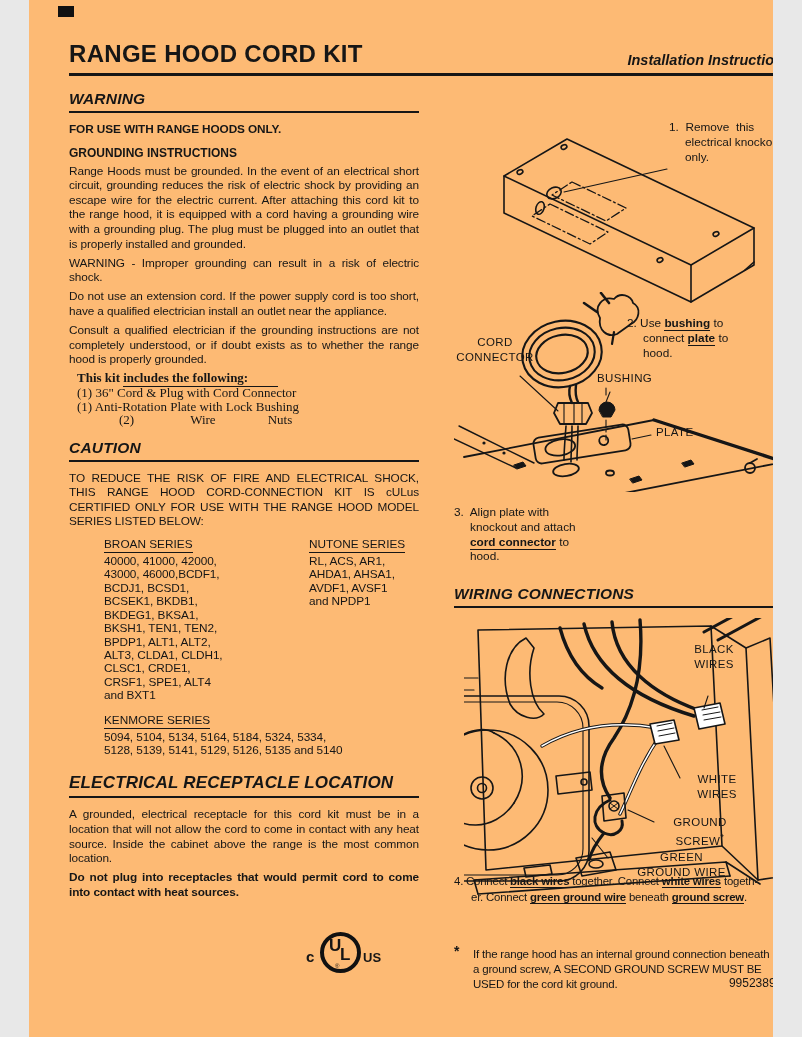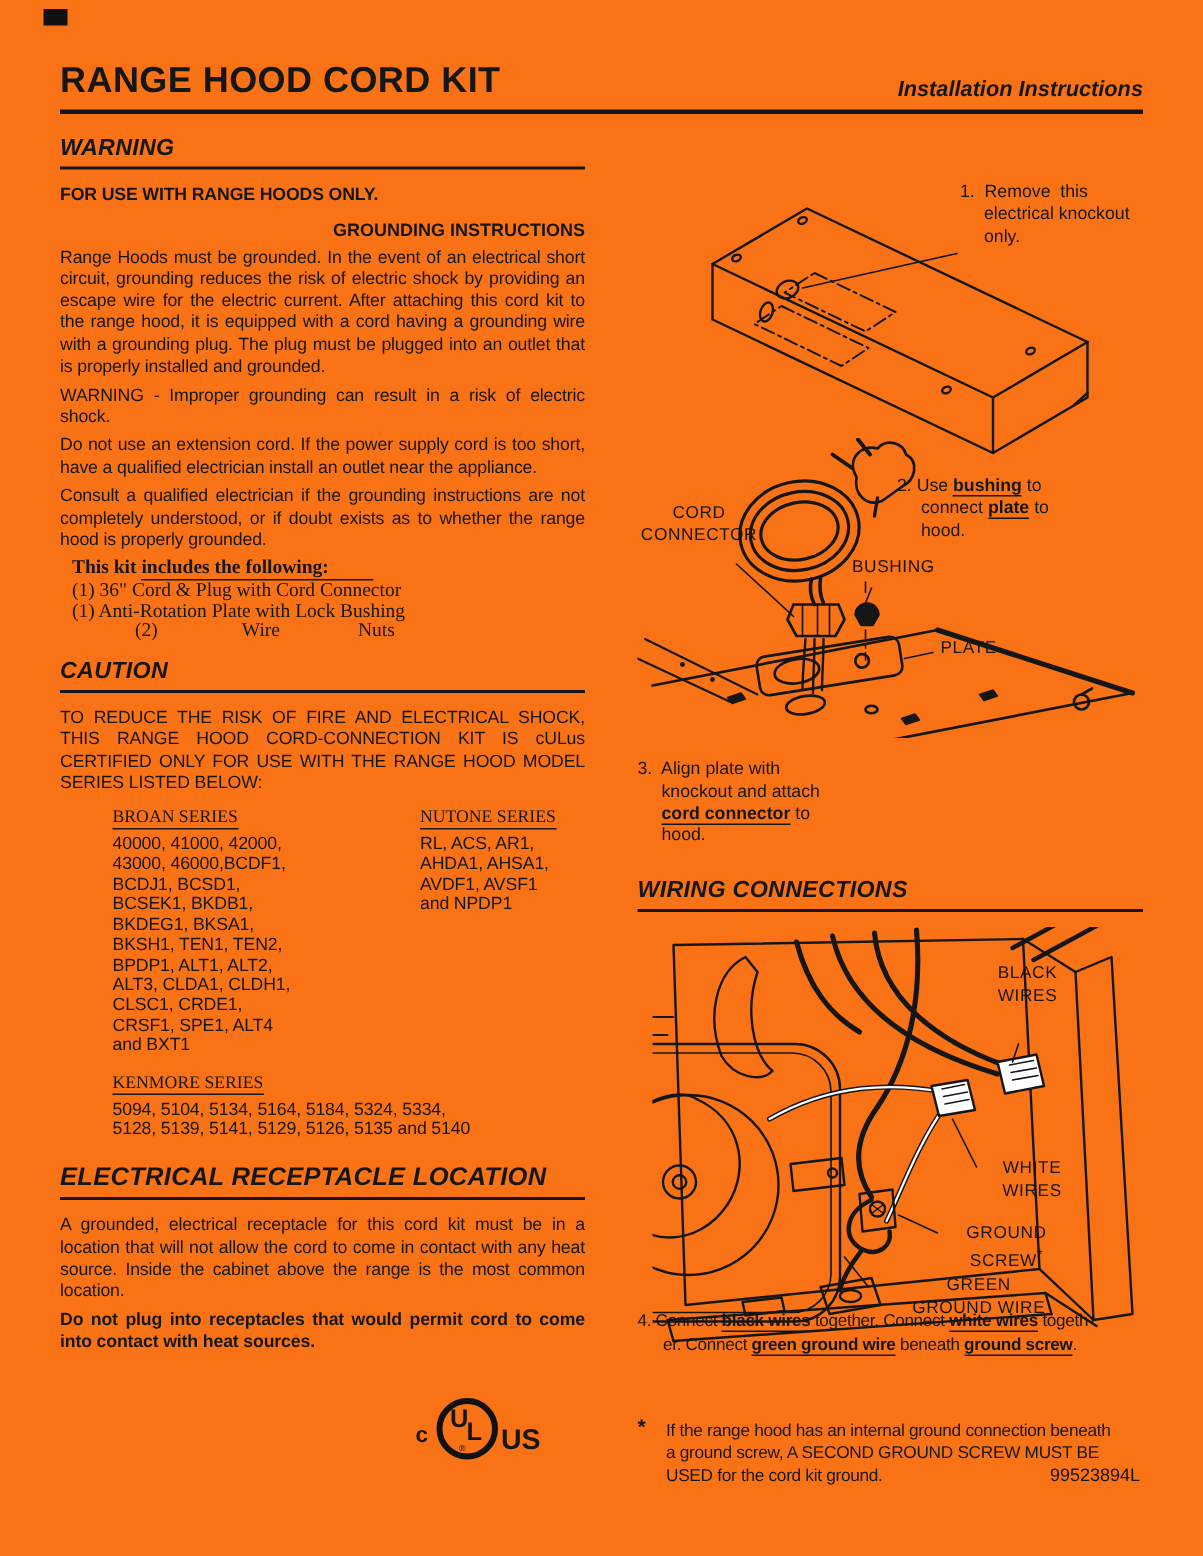"RANGE HOOD CORD KIT" .page { background: #f97316 -> #fdba74; width: 802px -> 744px }
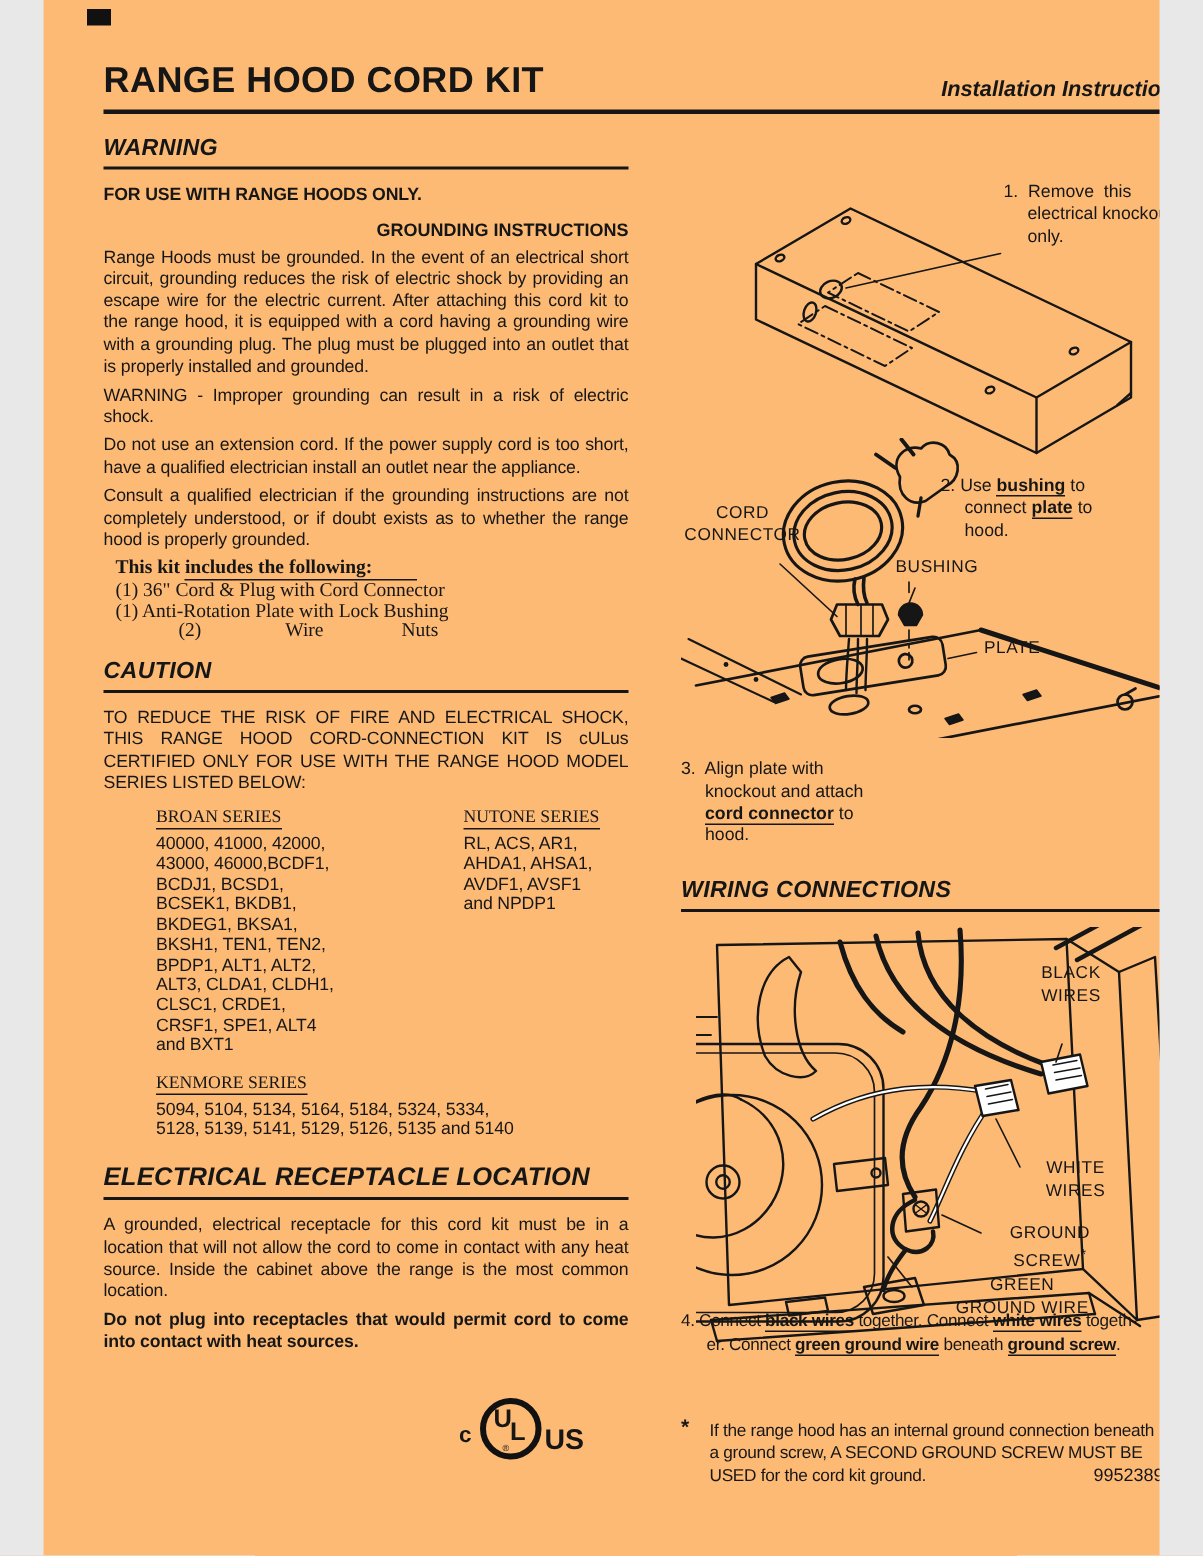"GROUNDING INSTRUCTIONS" .sub-h { text-align: right -> none }
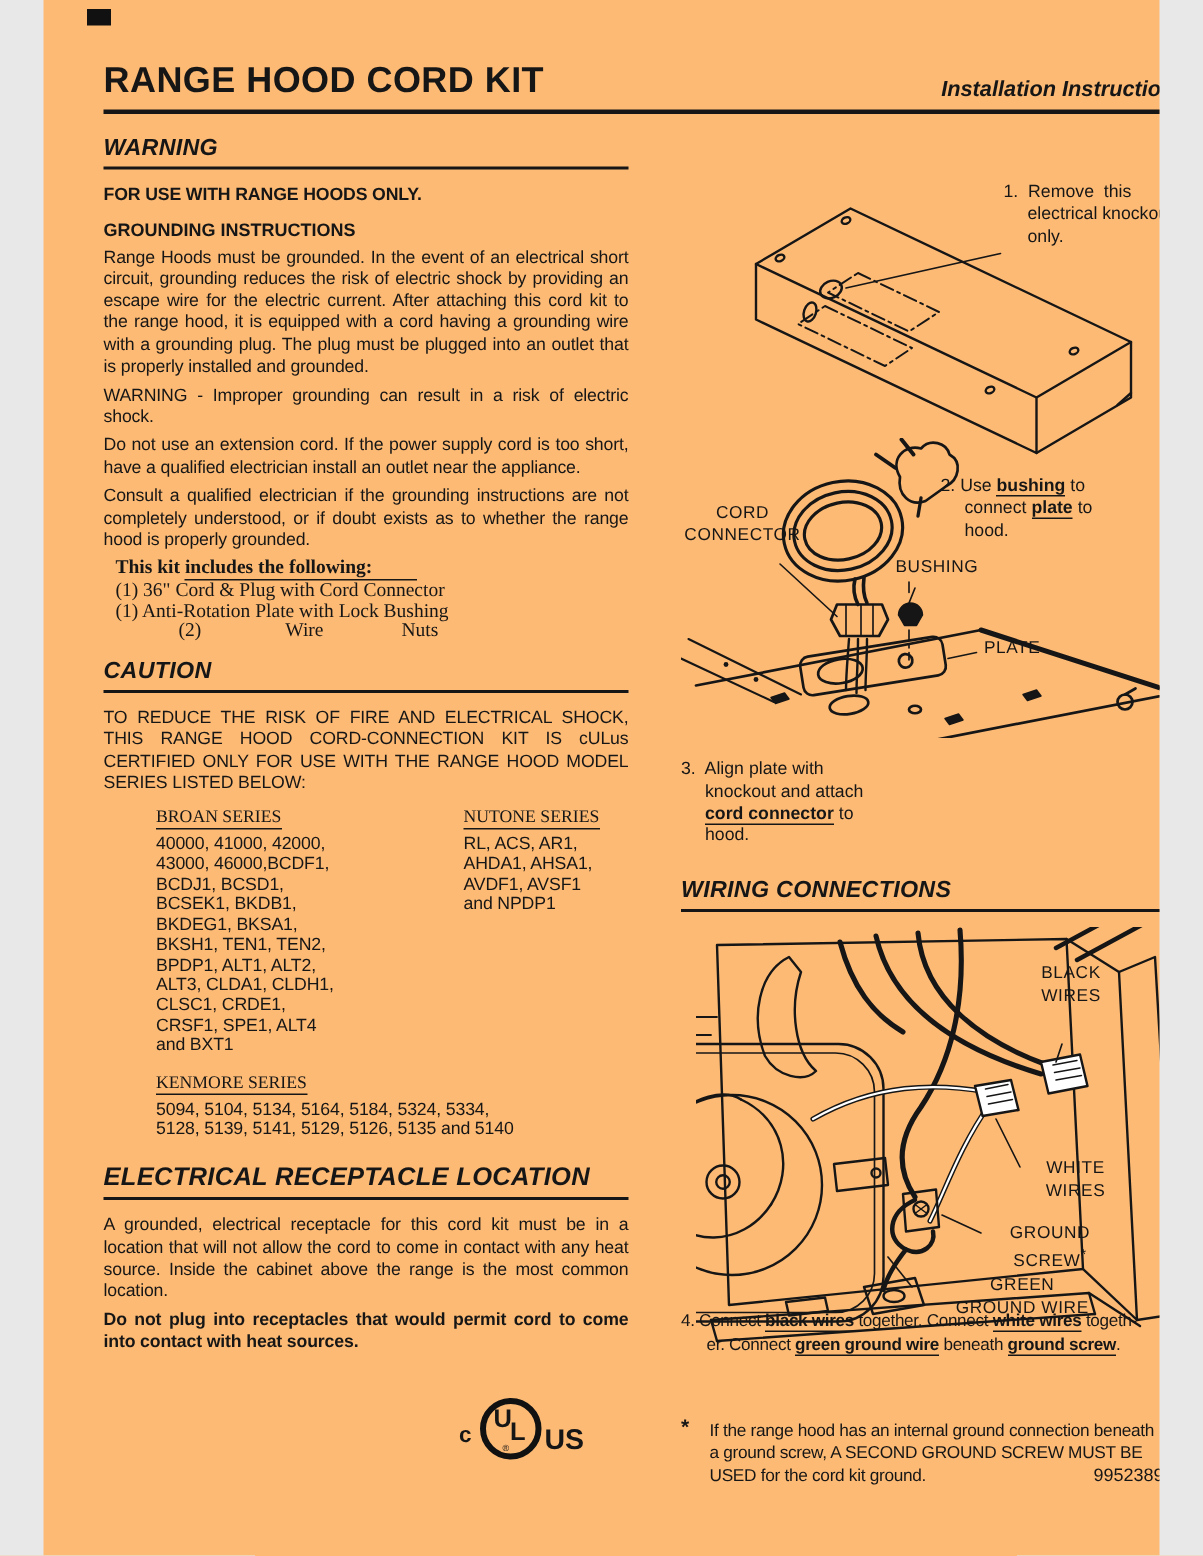"BROAN SERIES" .ser-h { font-family: Liberation Serif, serif -> none }
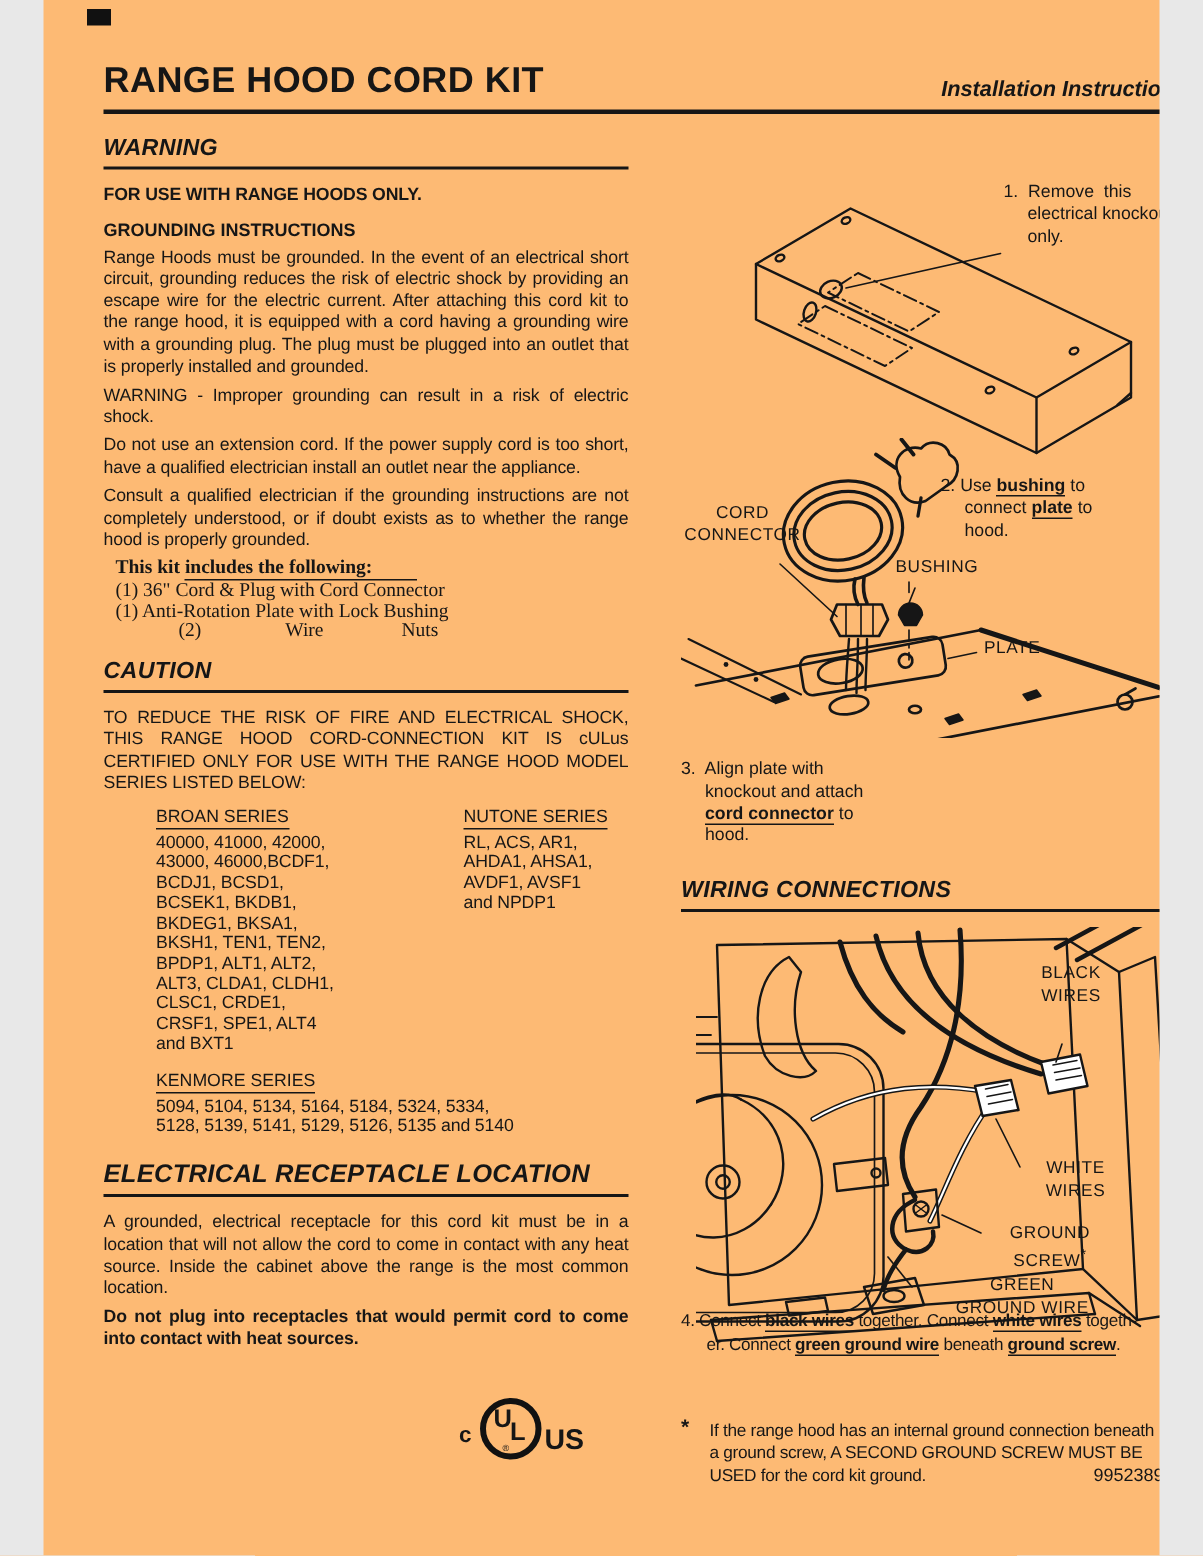"US" .ul-us { font-size: 19px -> 13px }
